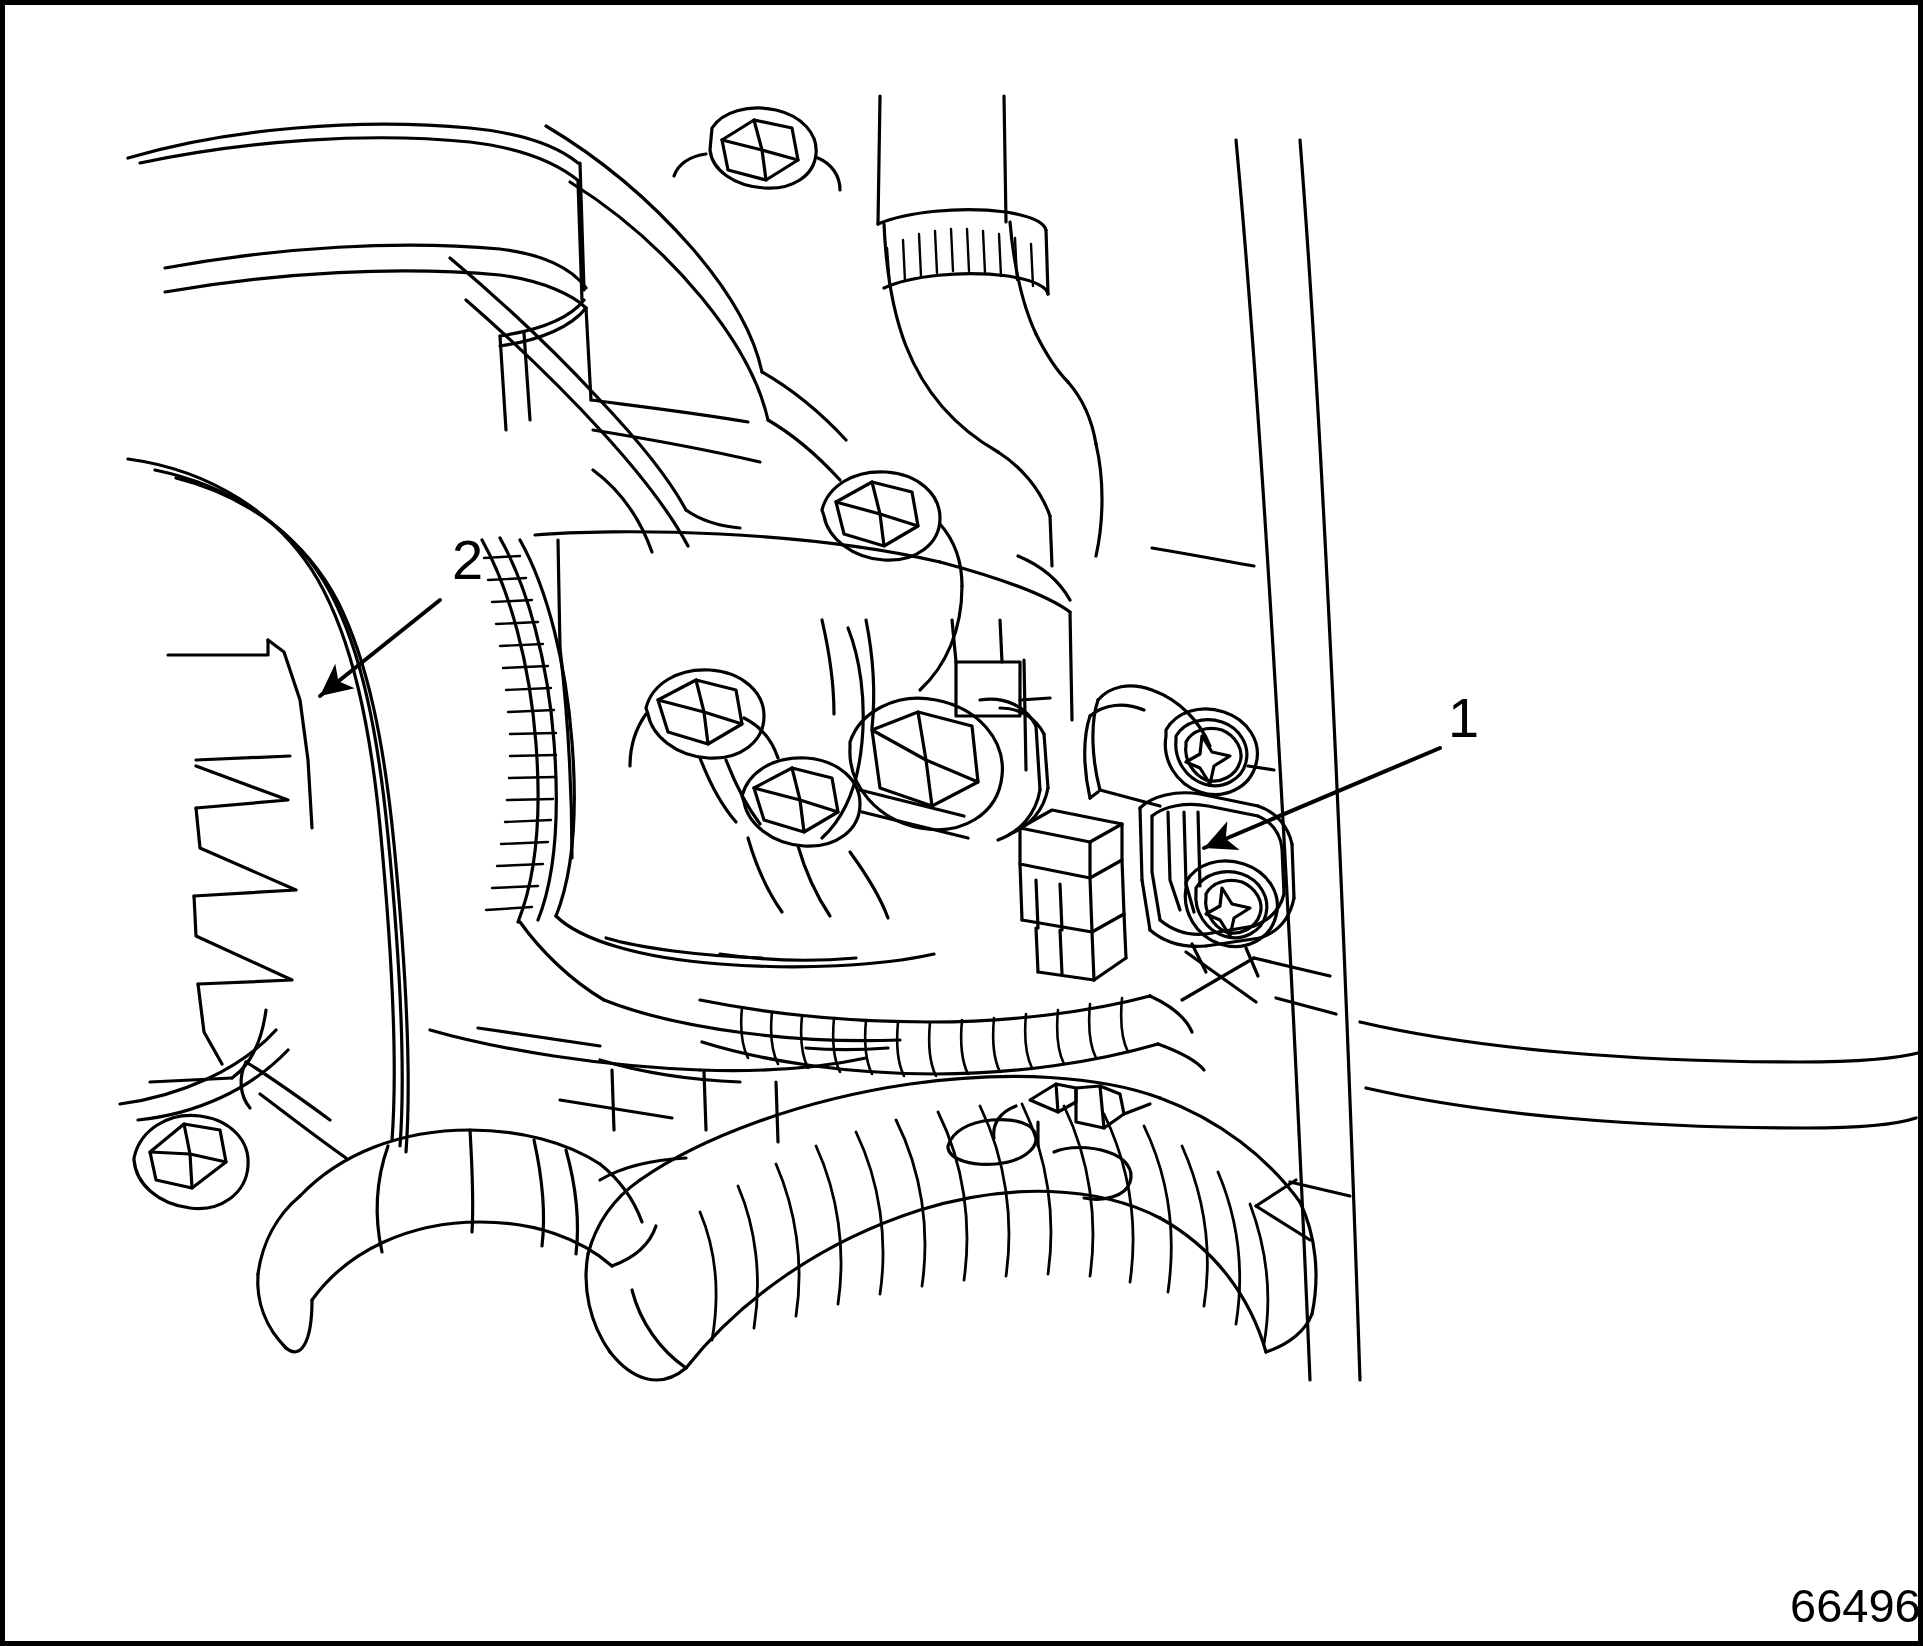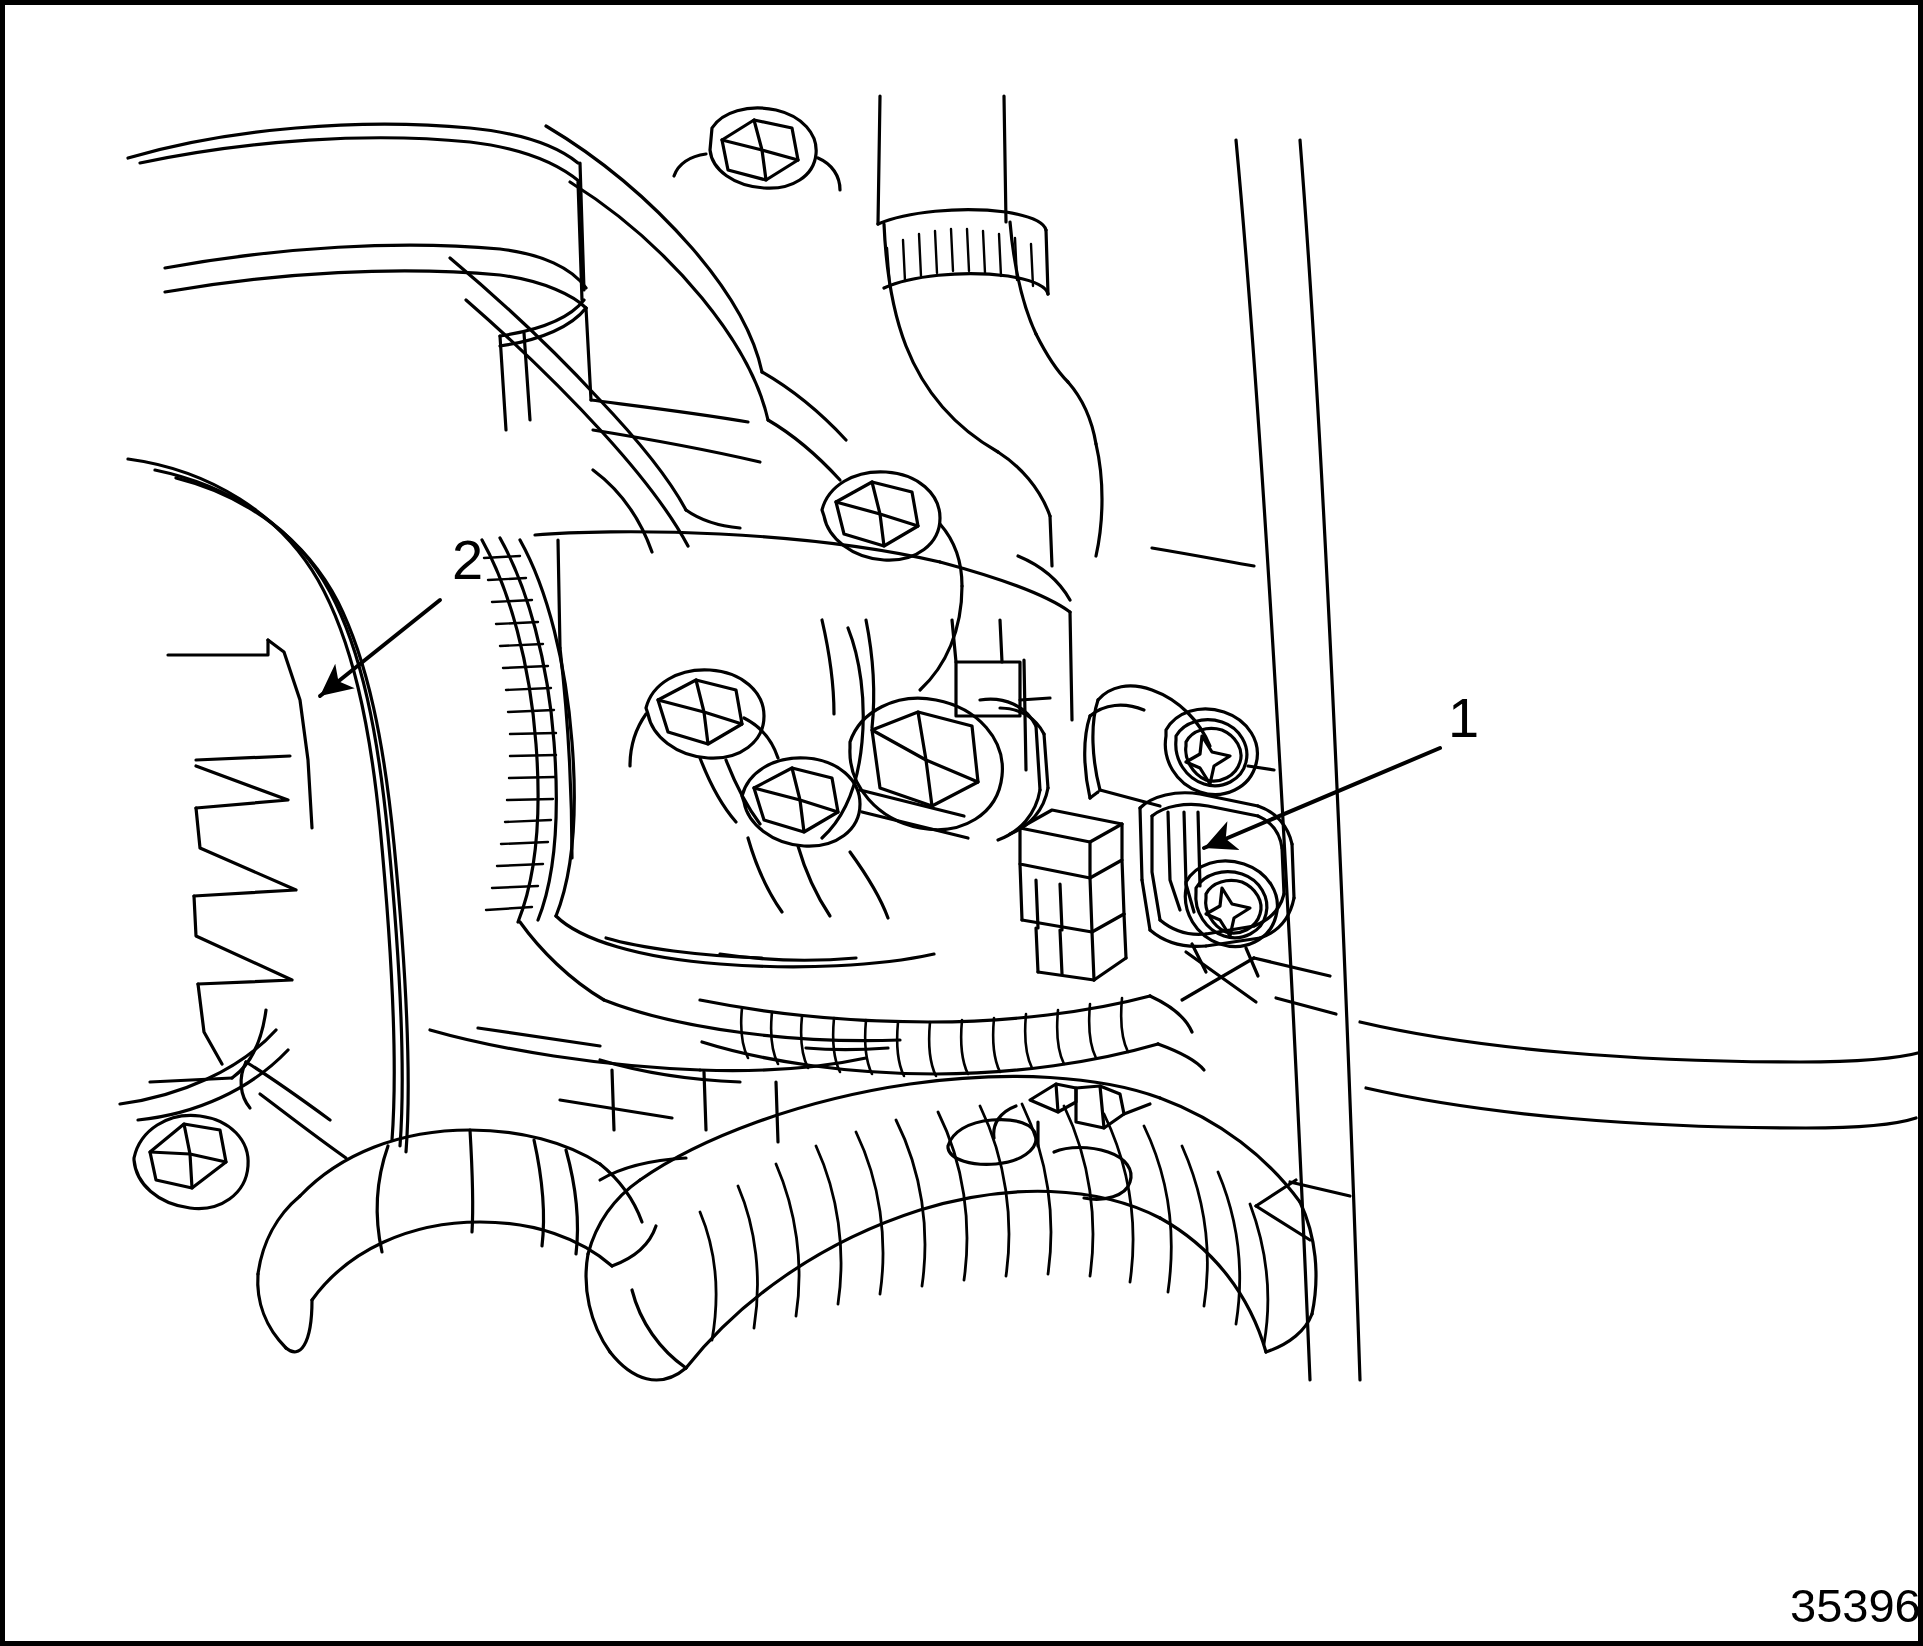"35396" div { text: 35396 -> 66496 }
